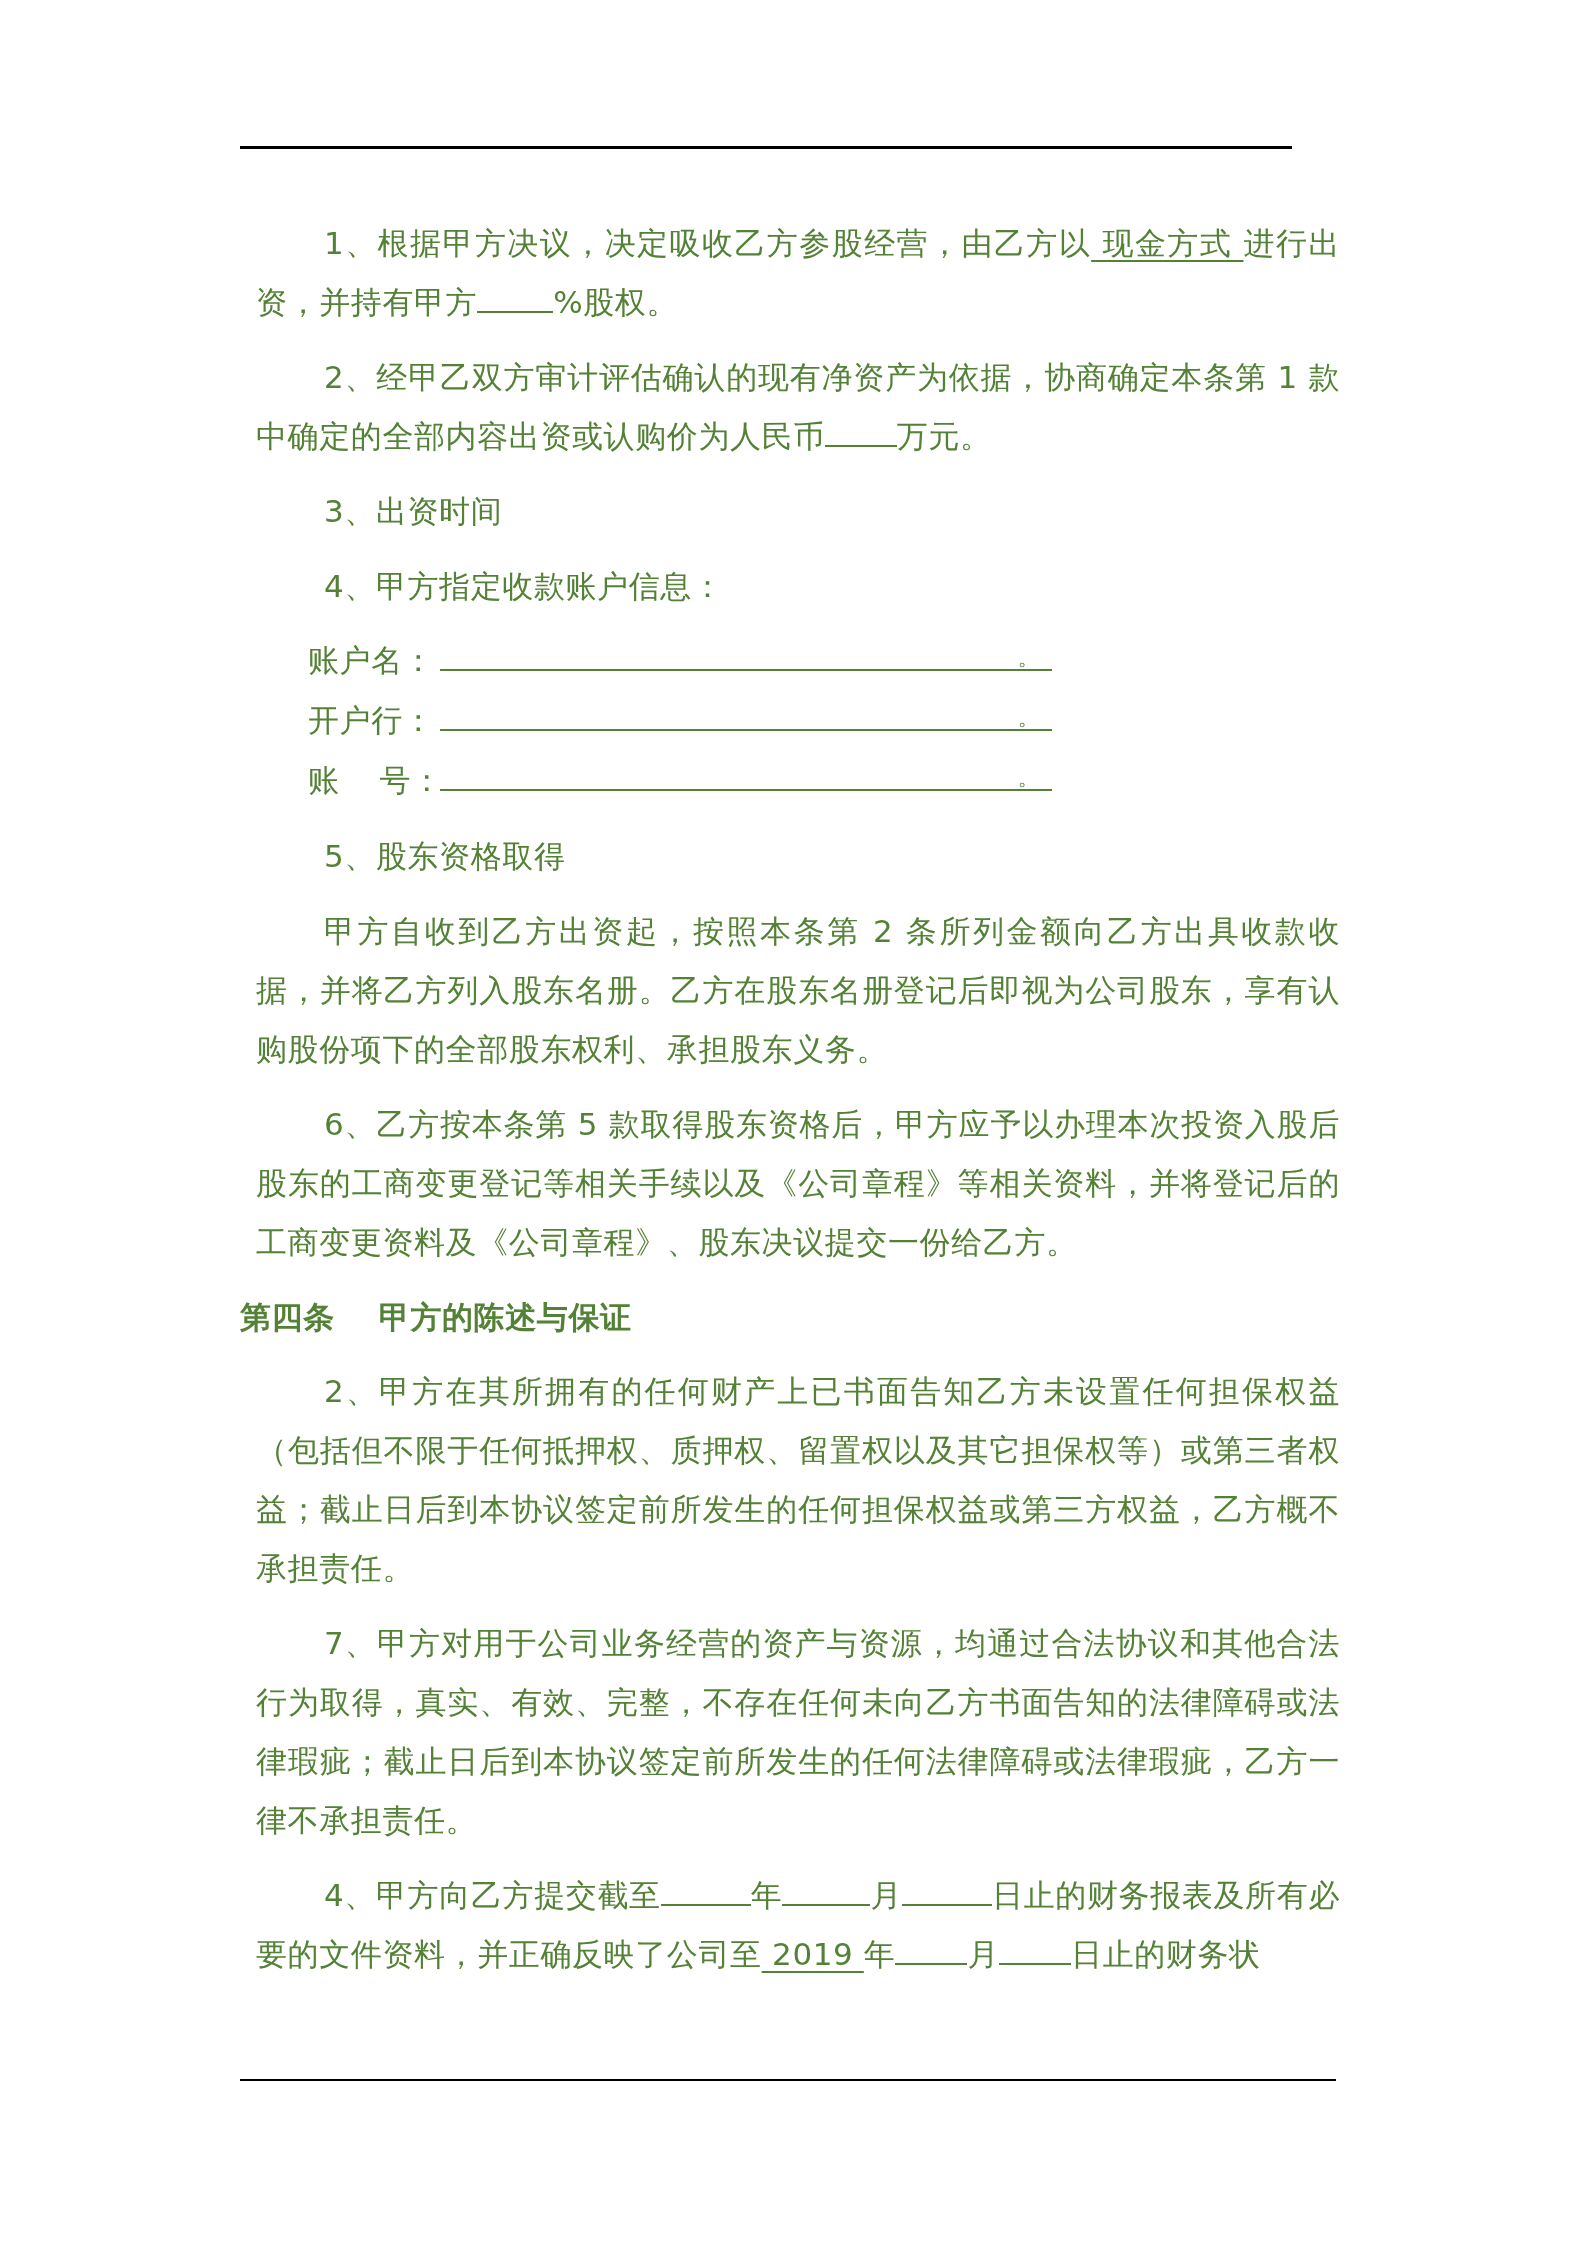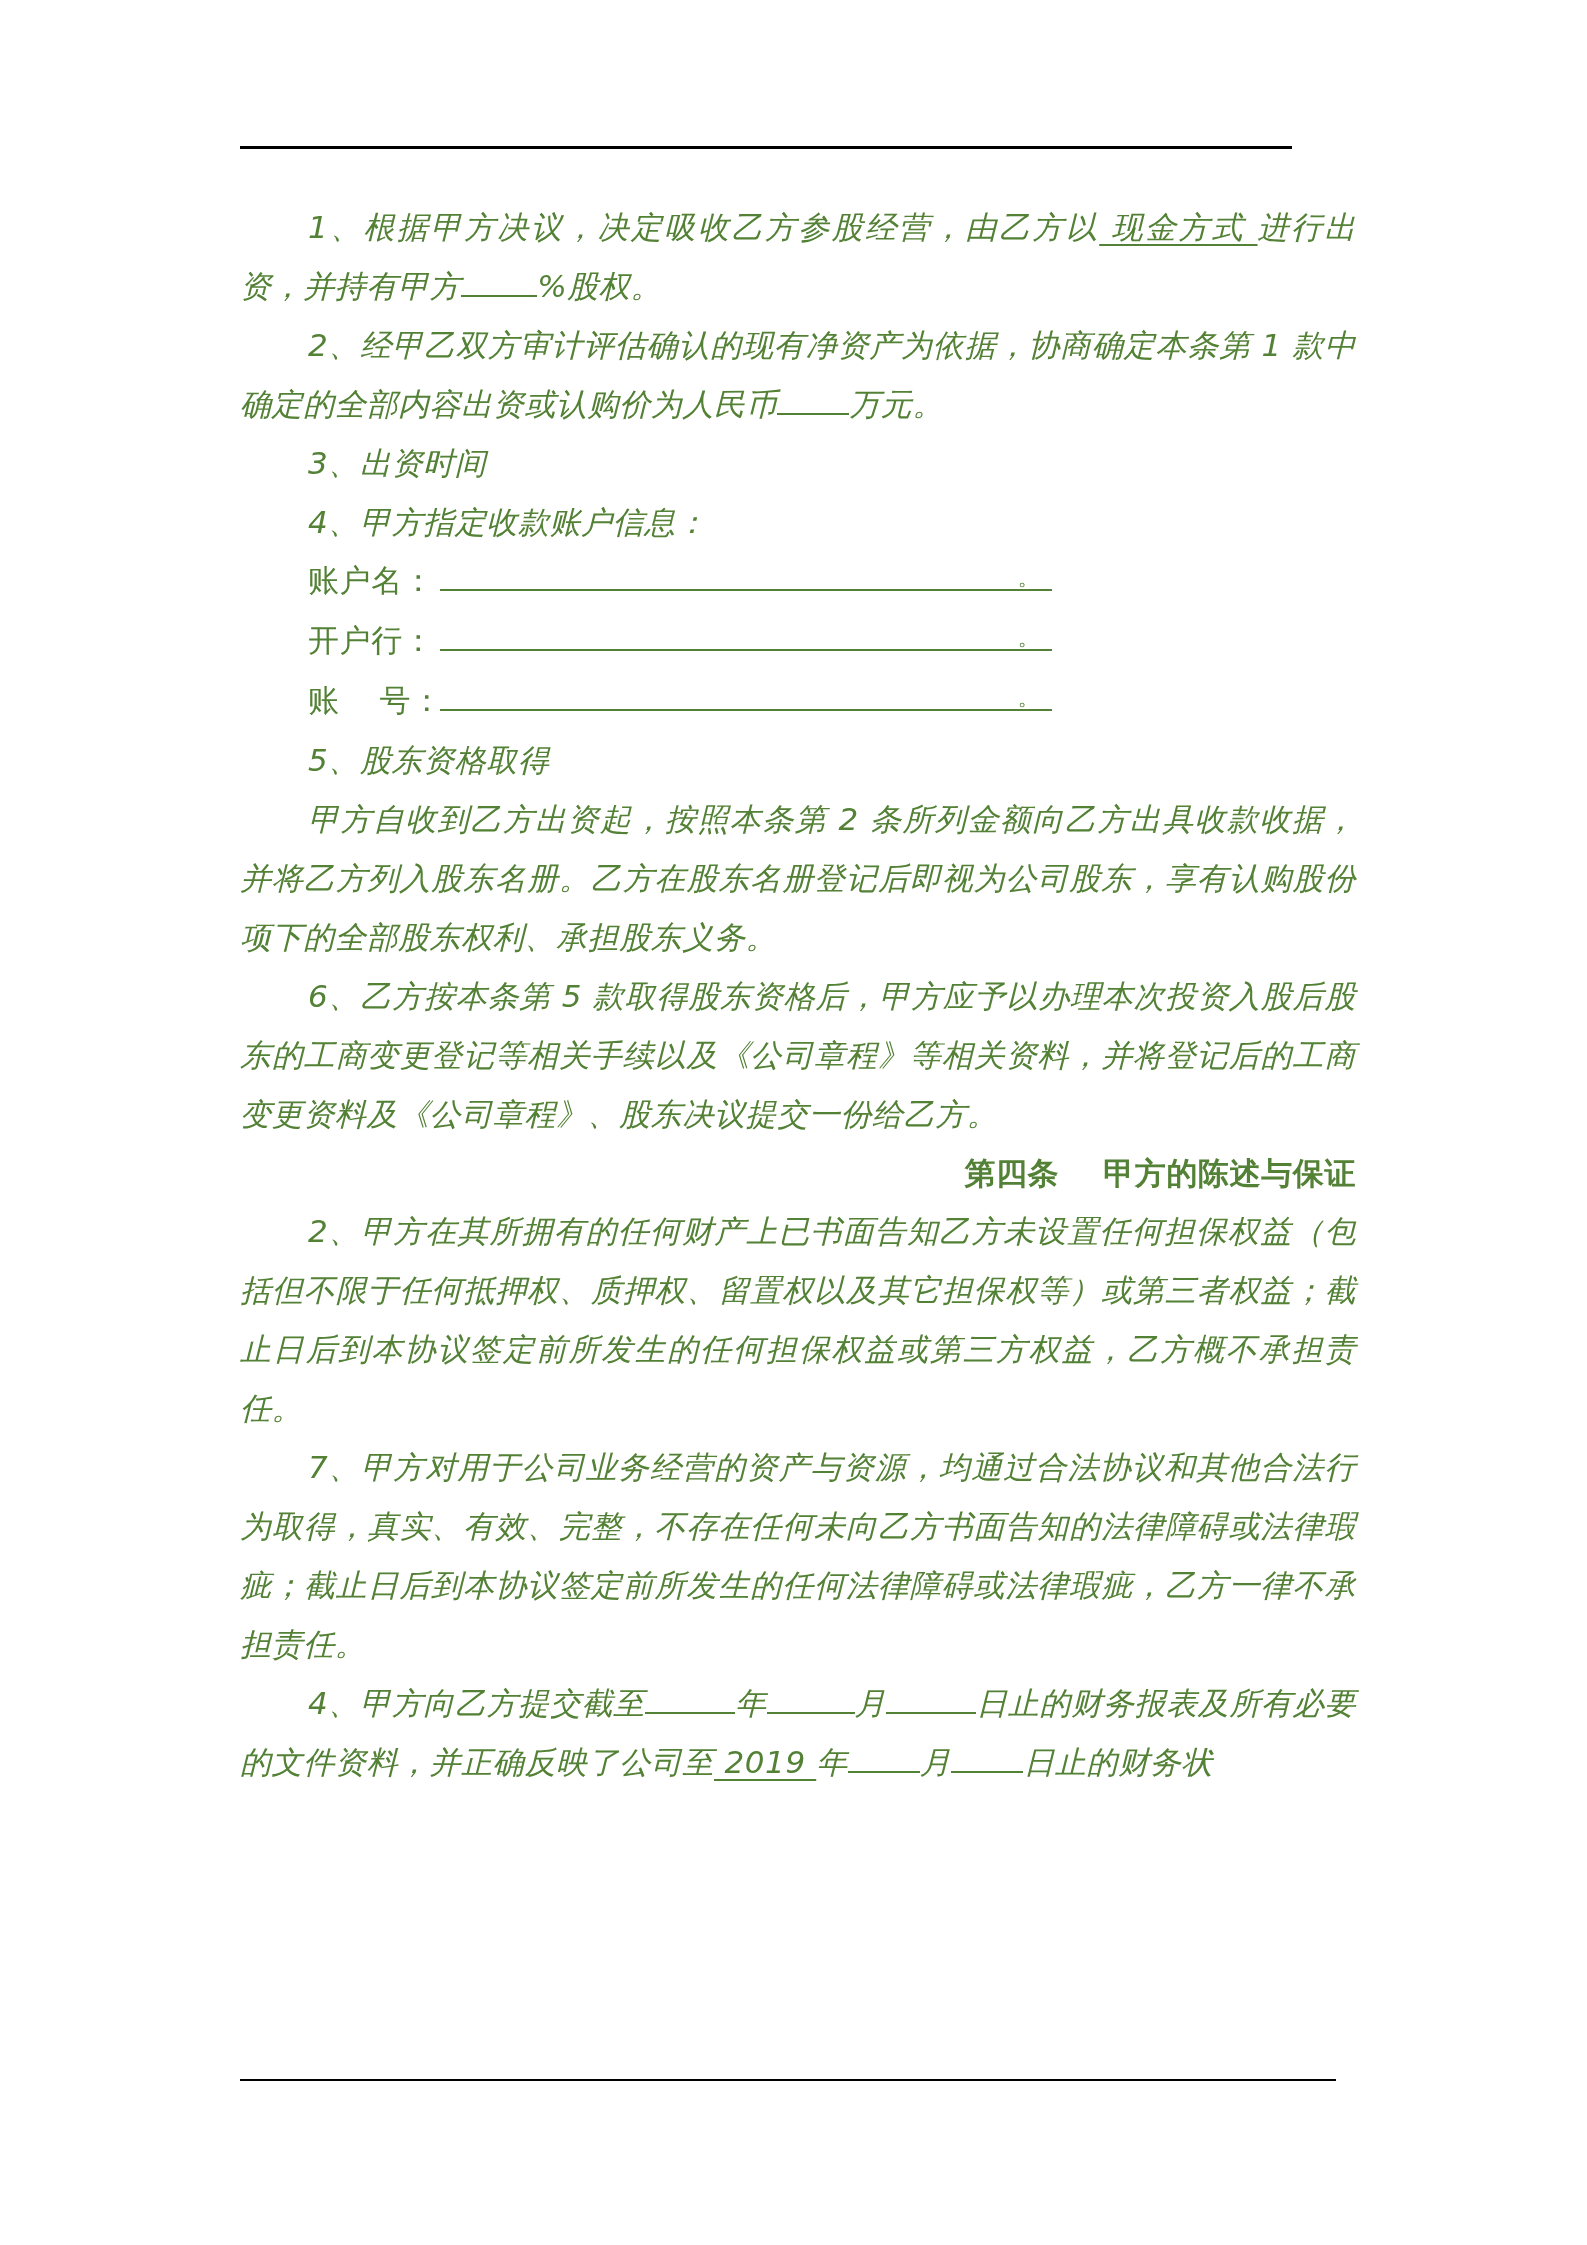"1、根据甲方决议，决定吸收乙方参股经营，由乙方以 现金方式 进行出资，并持有甲方" .p { font-style: italic -> none; margin: 0 -> 16px }
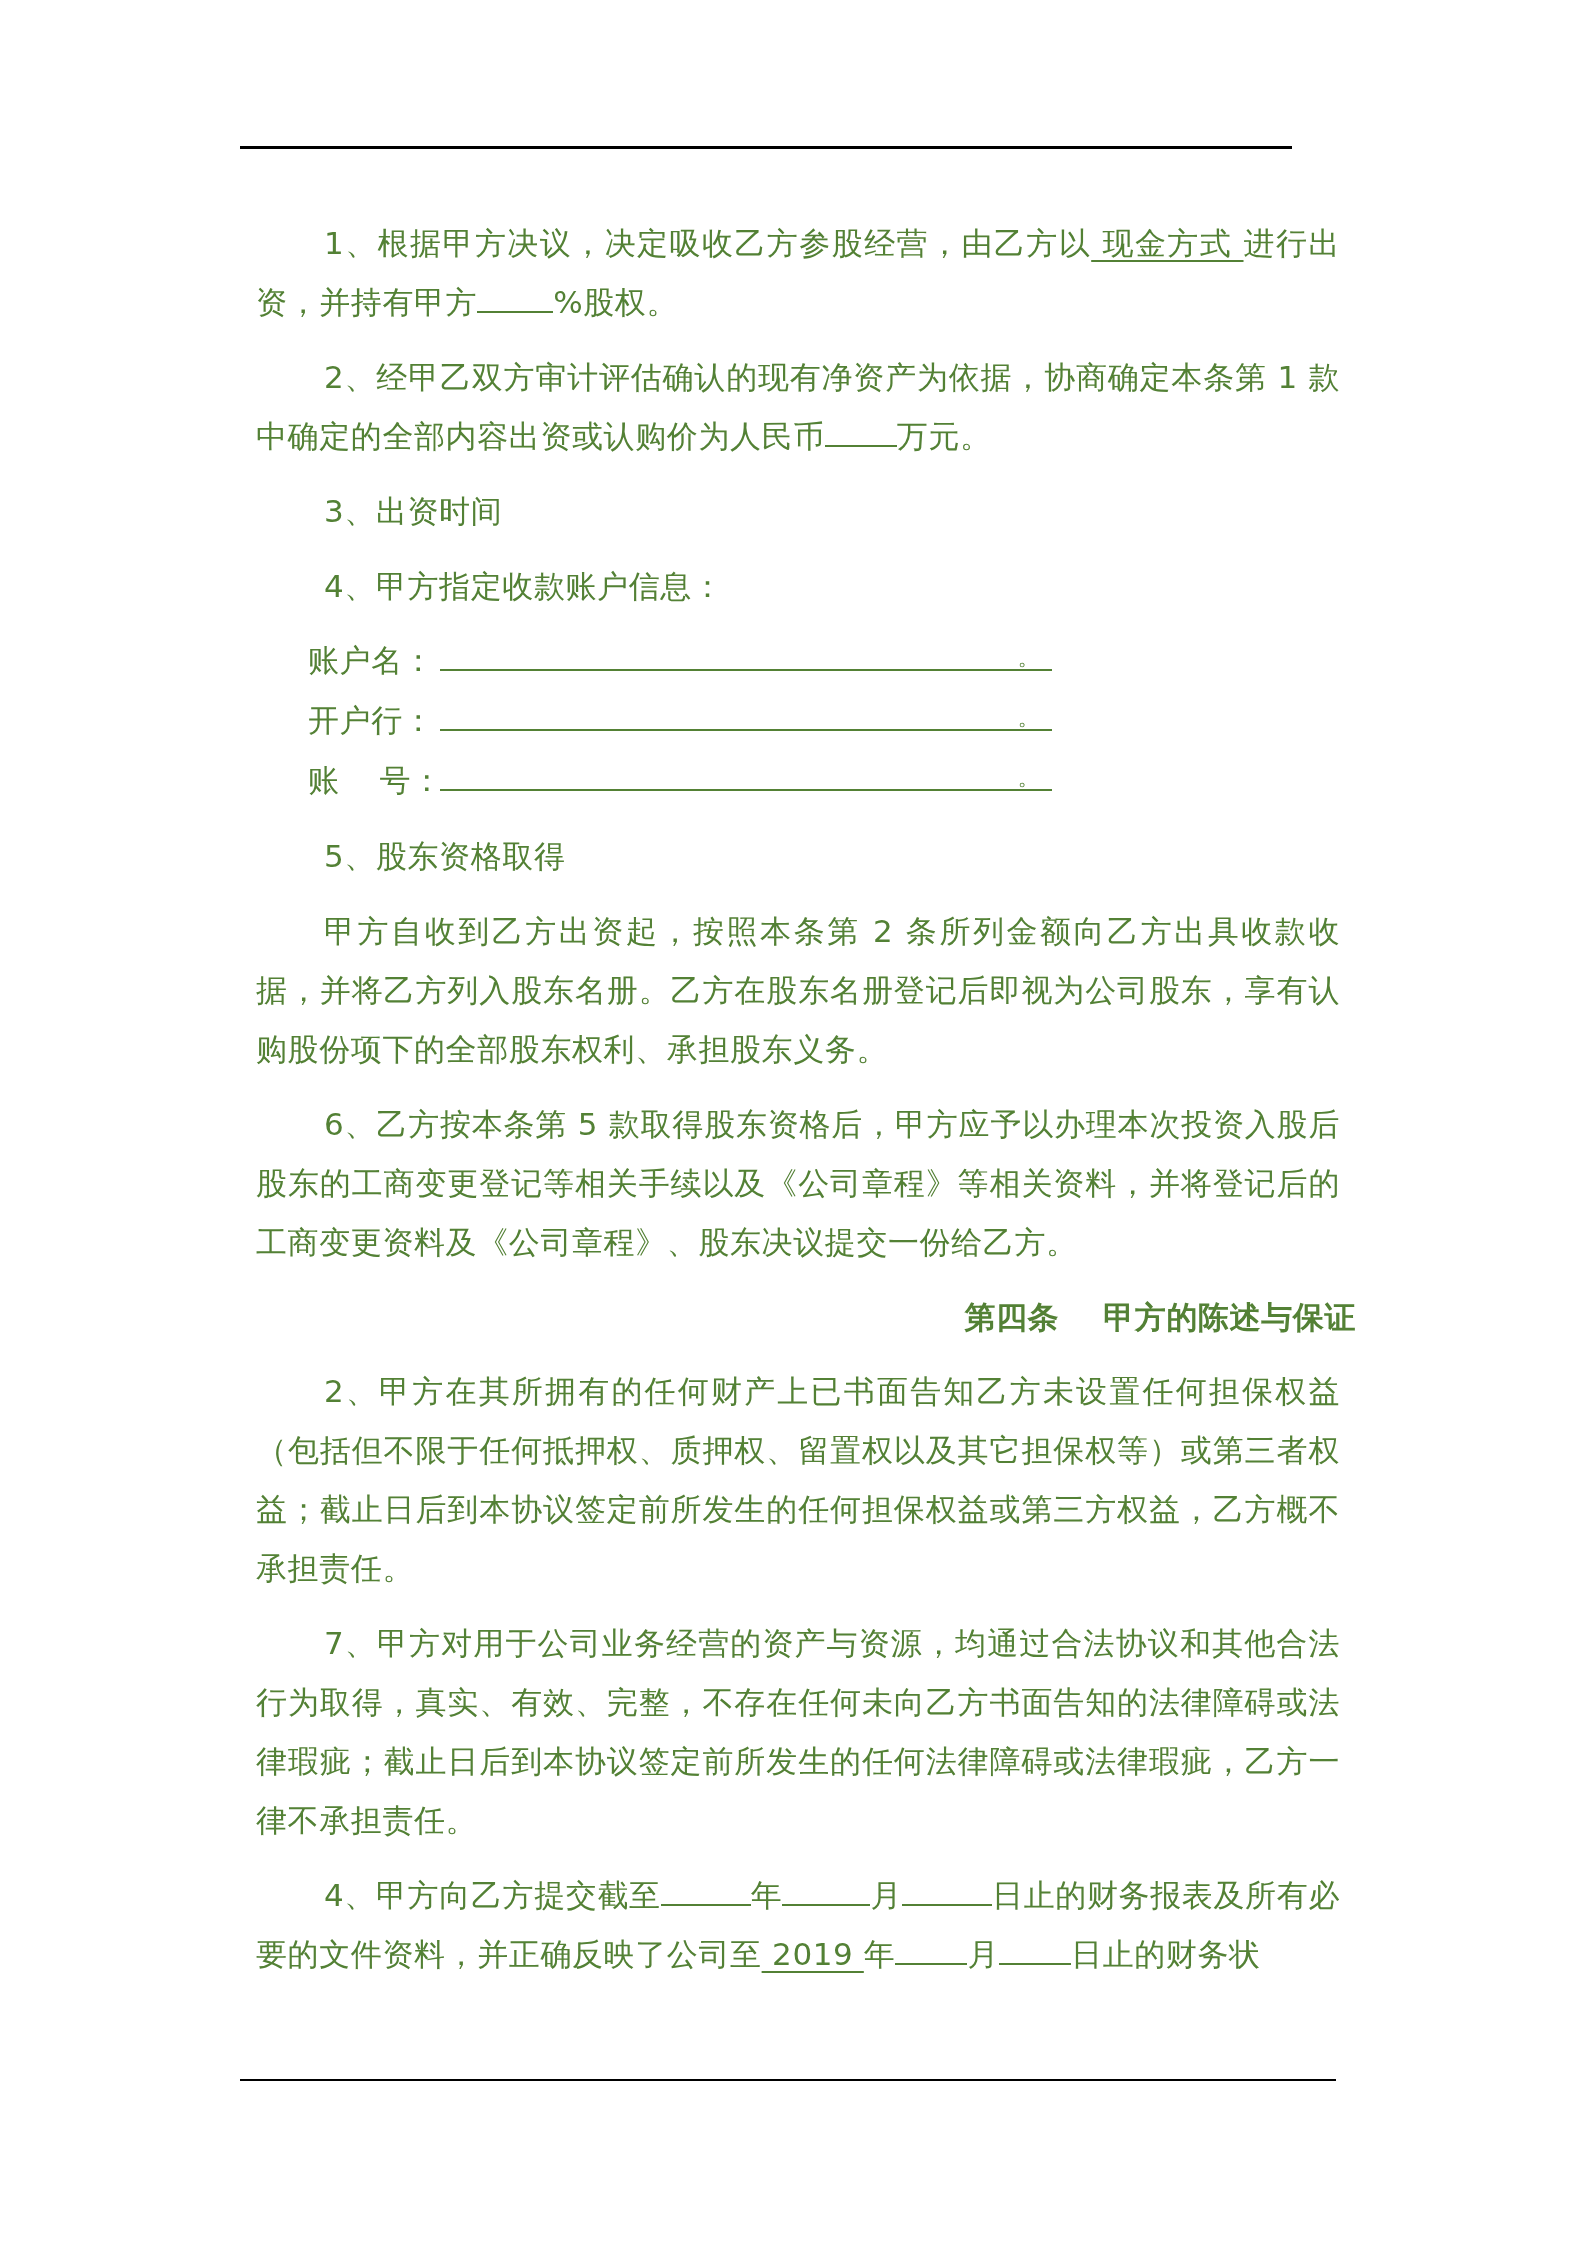"第四条 甲方的陈述与保证" .heading { text-align: right -> left }
